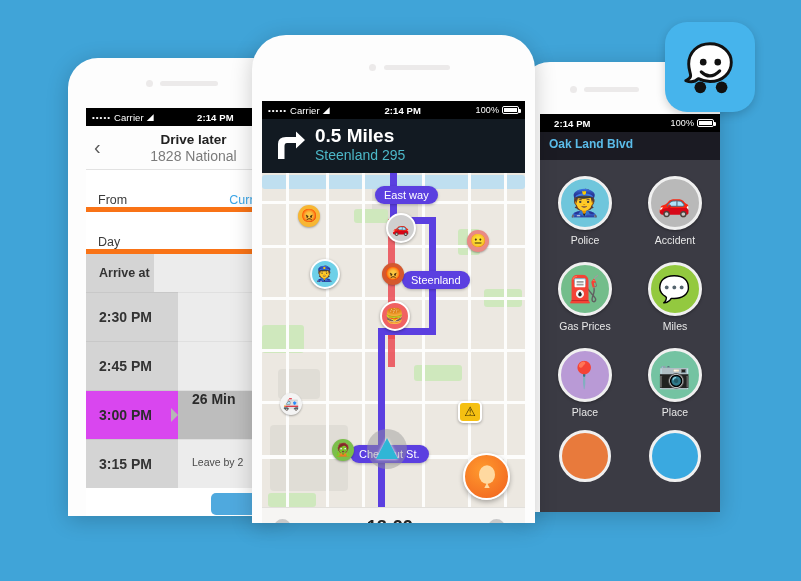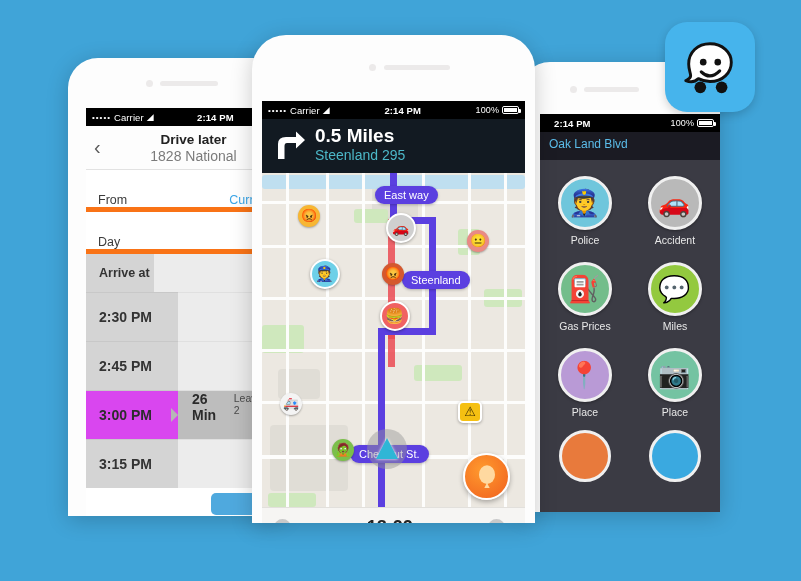"Oak Land Blvd" .r-street { font-weight: none -> bold }
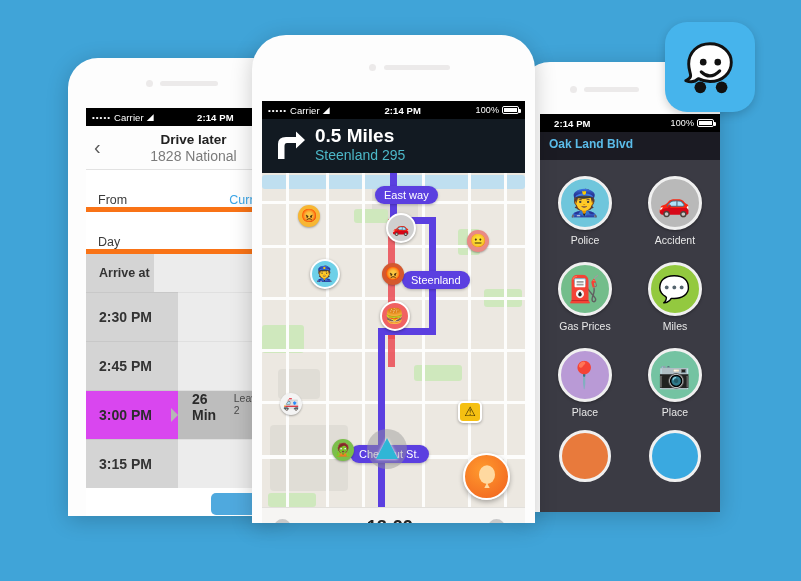"26 Min" .l-timerow.sel .rcell { flex-direction: row -> column; gap: none -> 48px }
